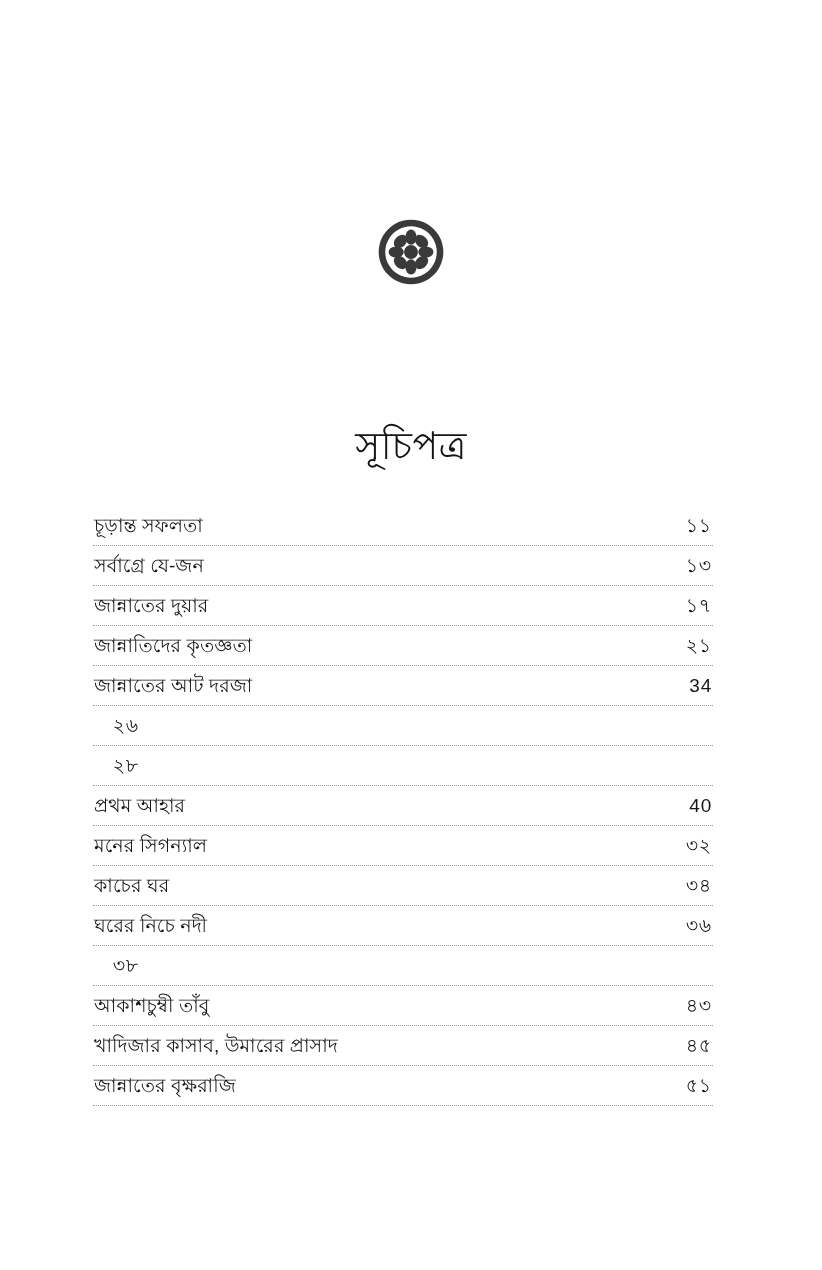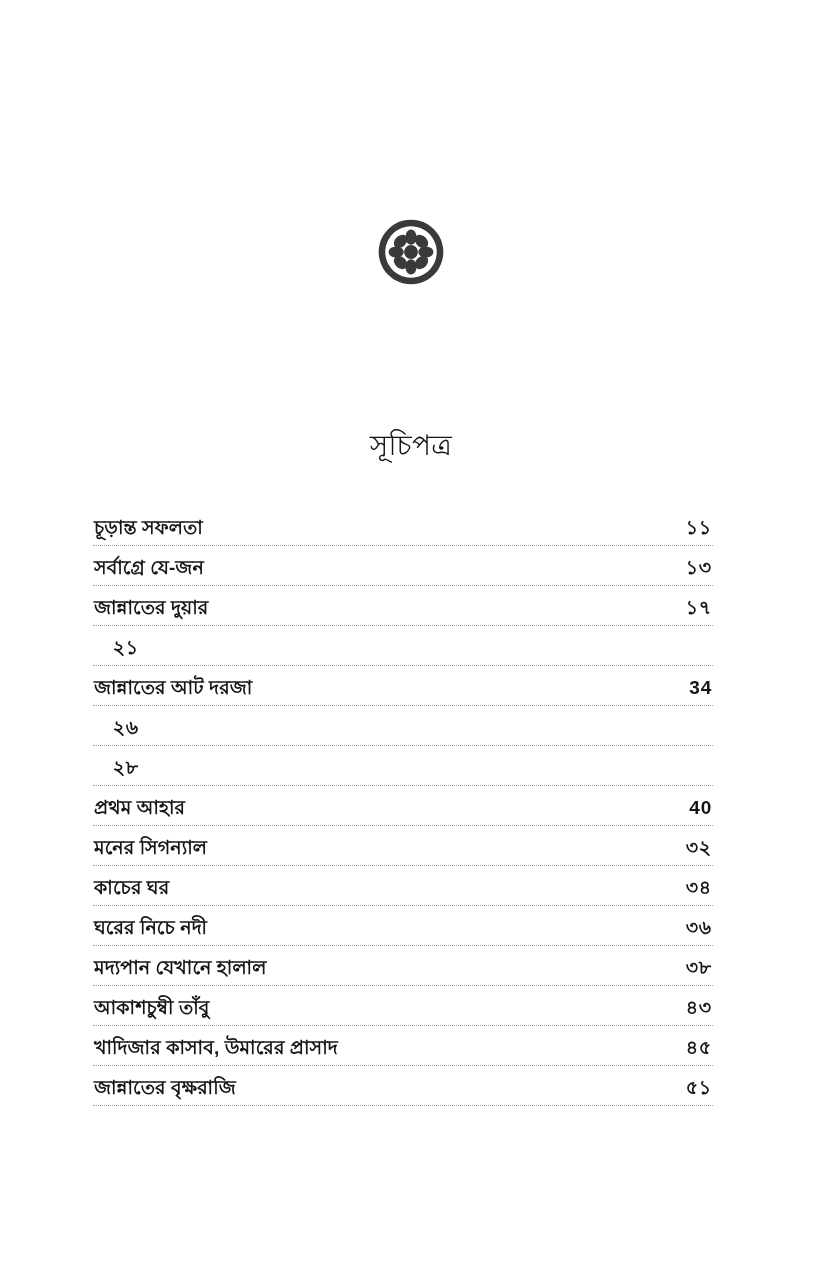"সূচিপত্র" .toc-title { font-size: 28px -> 38px }
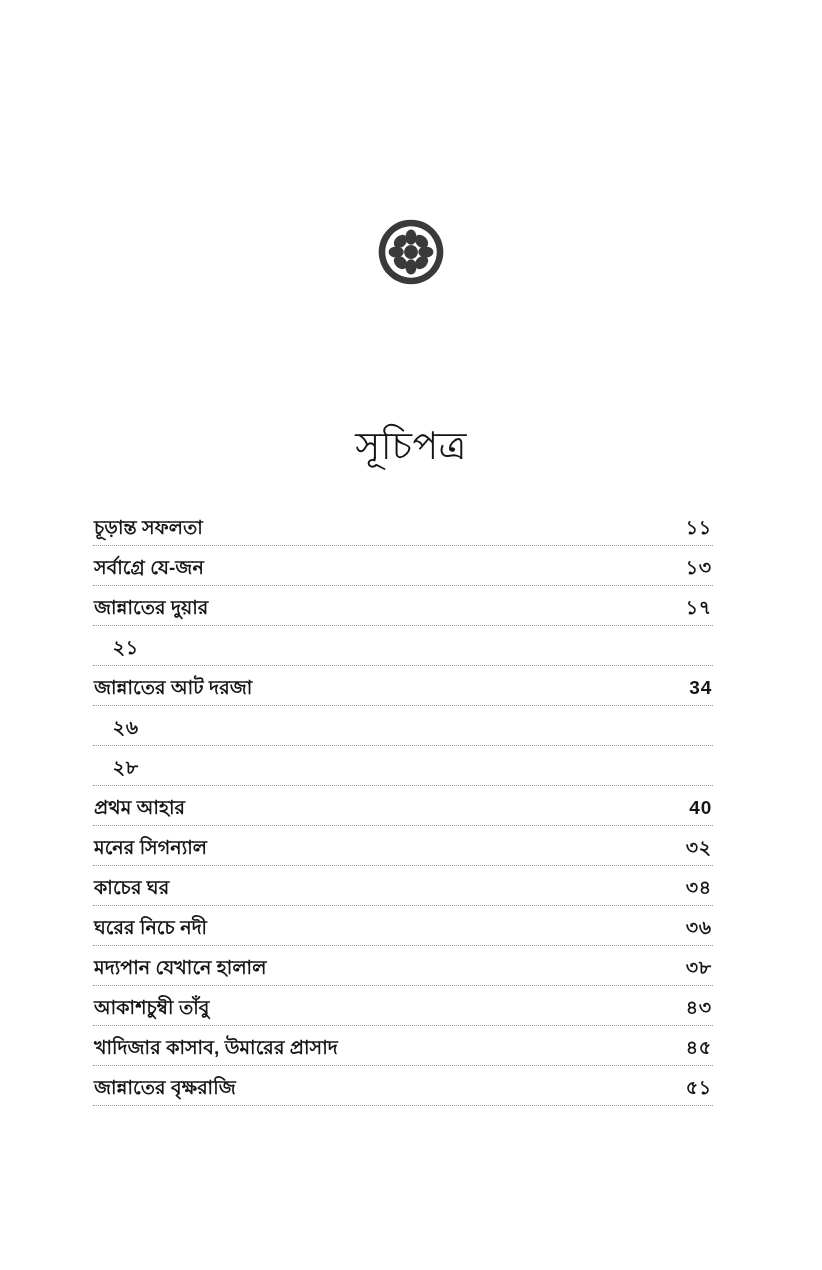"চূড়ান্ত সফলতা" .toc-row { align-items: flex-end -> center; font-weight: bold -> none }
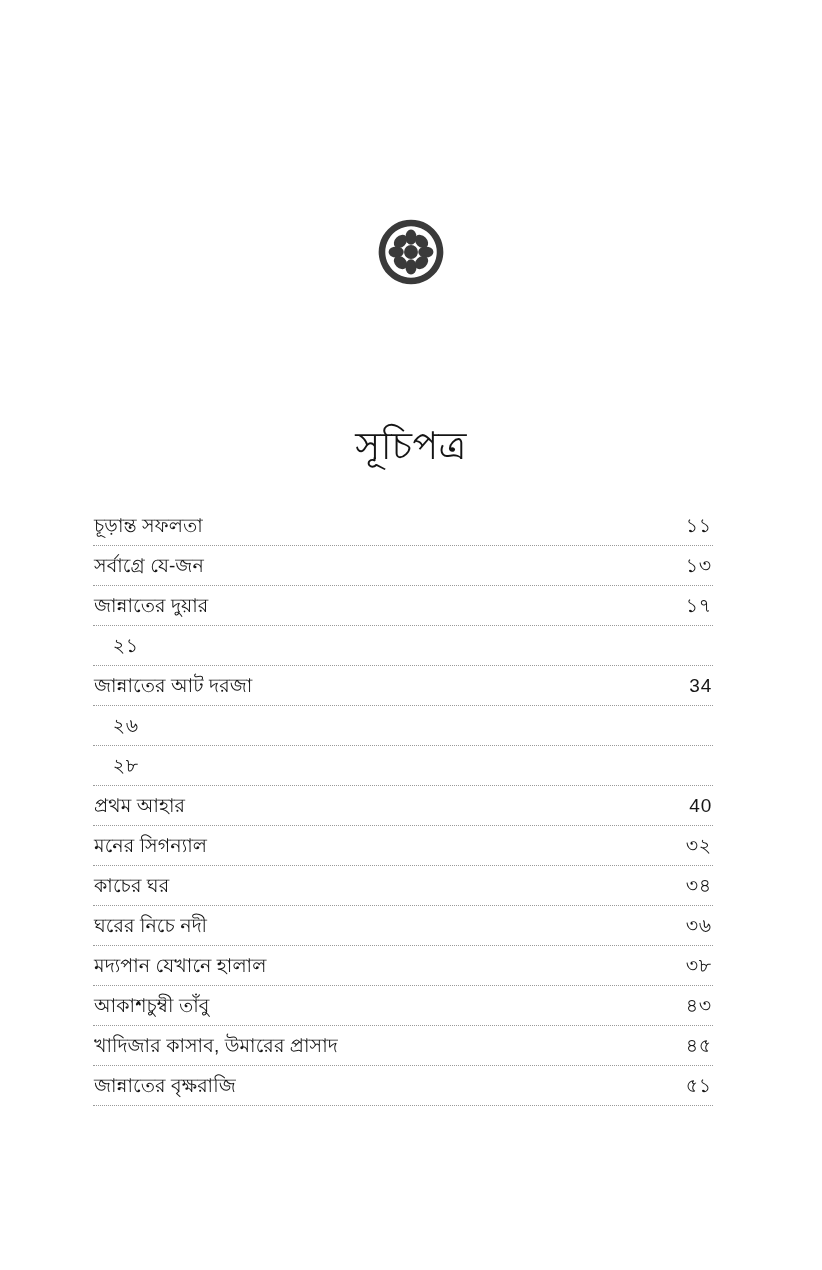"জান্নাতিদের কৃতজ্ঞতা" span.toc-entry-title { html: none -> <span>জান্নাতিদের কৃতজ্ঞতা</span> }
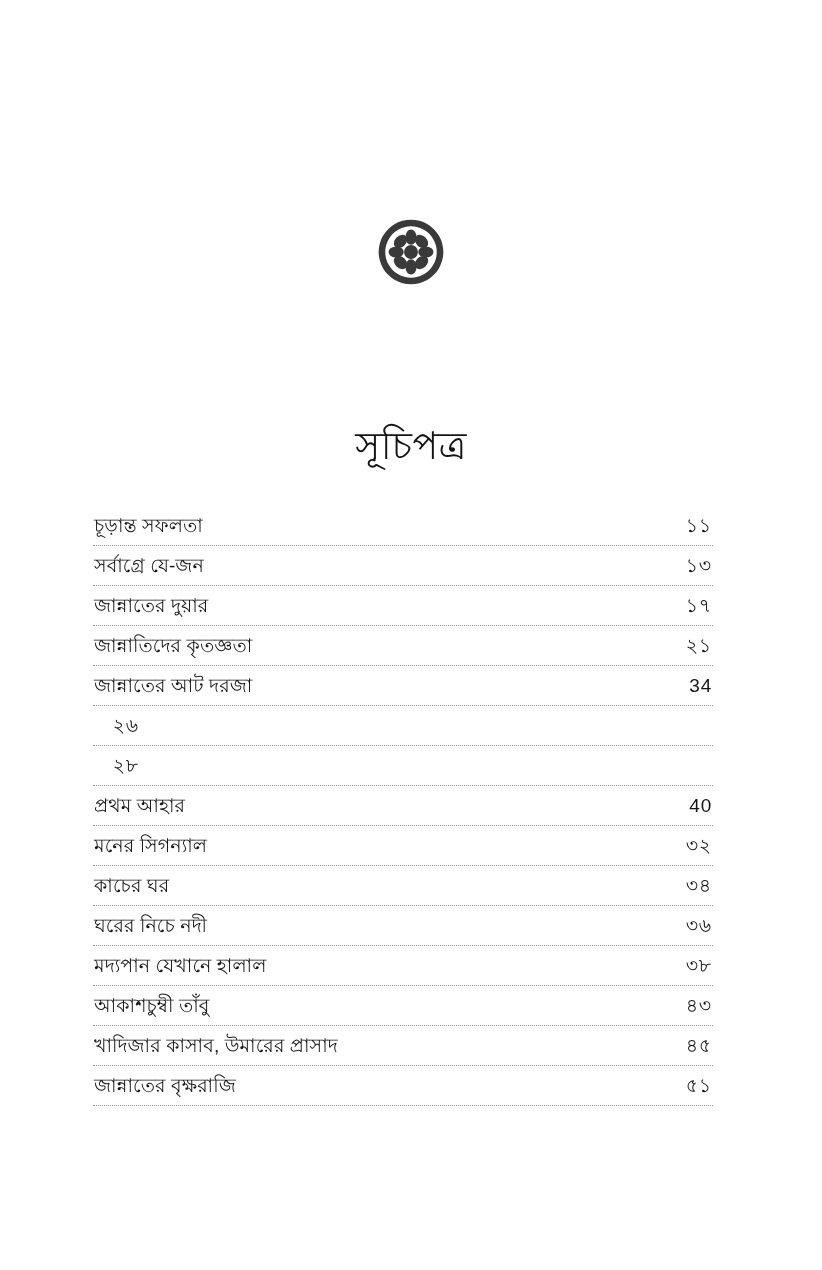"মদ্যপান যেখানে হালাল" span.toc-entry-title { html: <span>মদ্যপান যেখানে হালাল</span> -> none }
